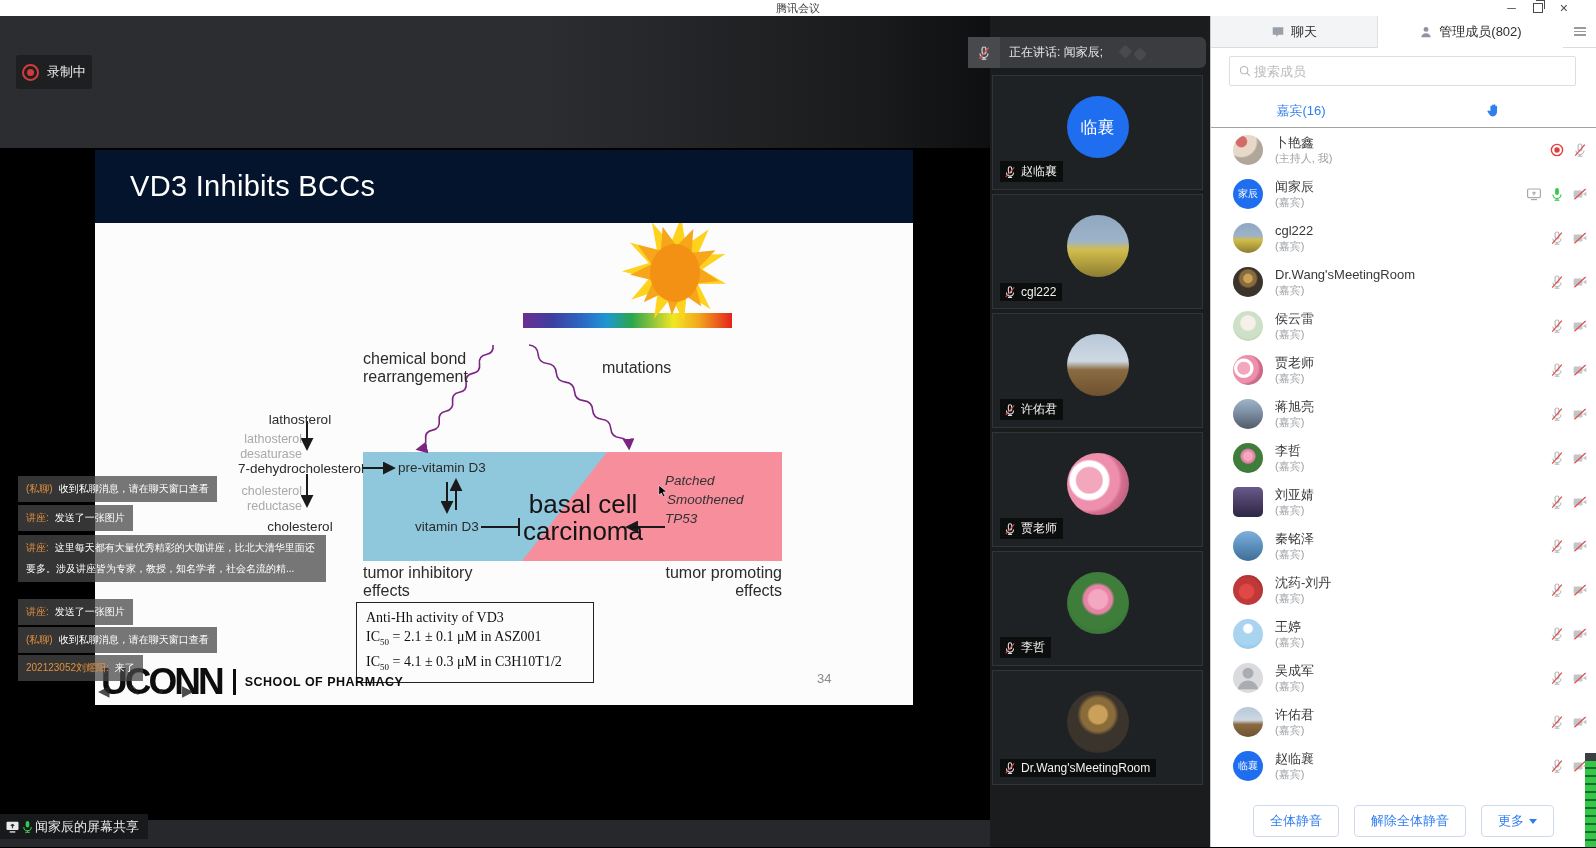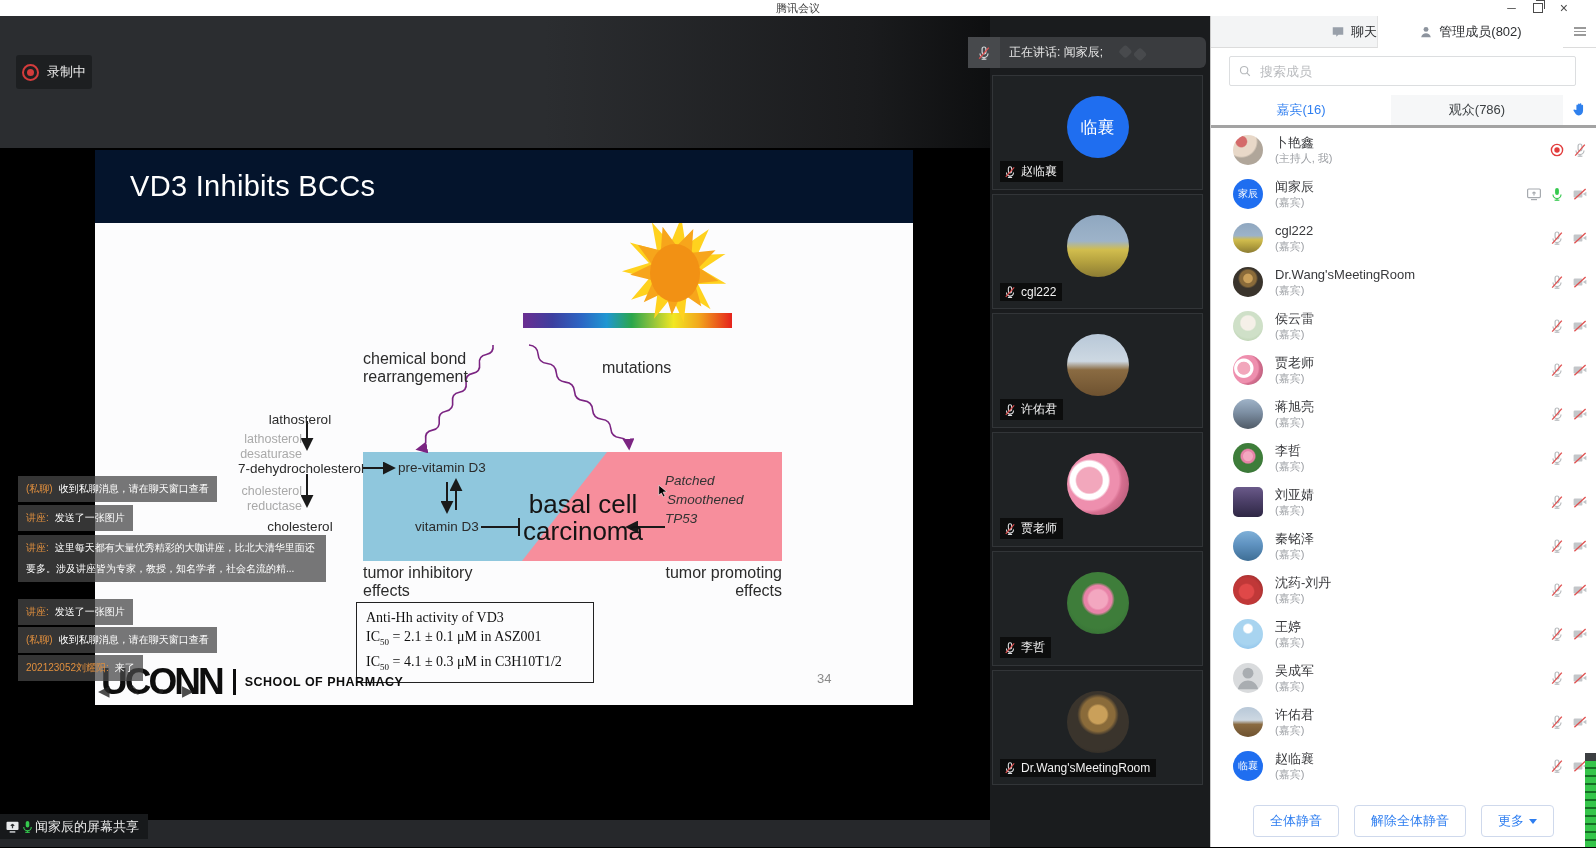"聊天" .tab-chat { justify-content: flex-end -> none }
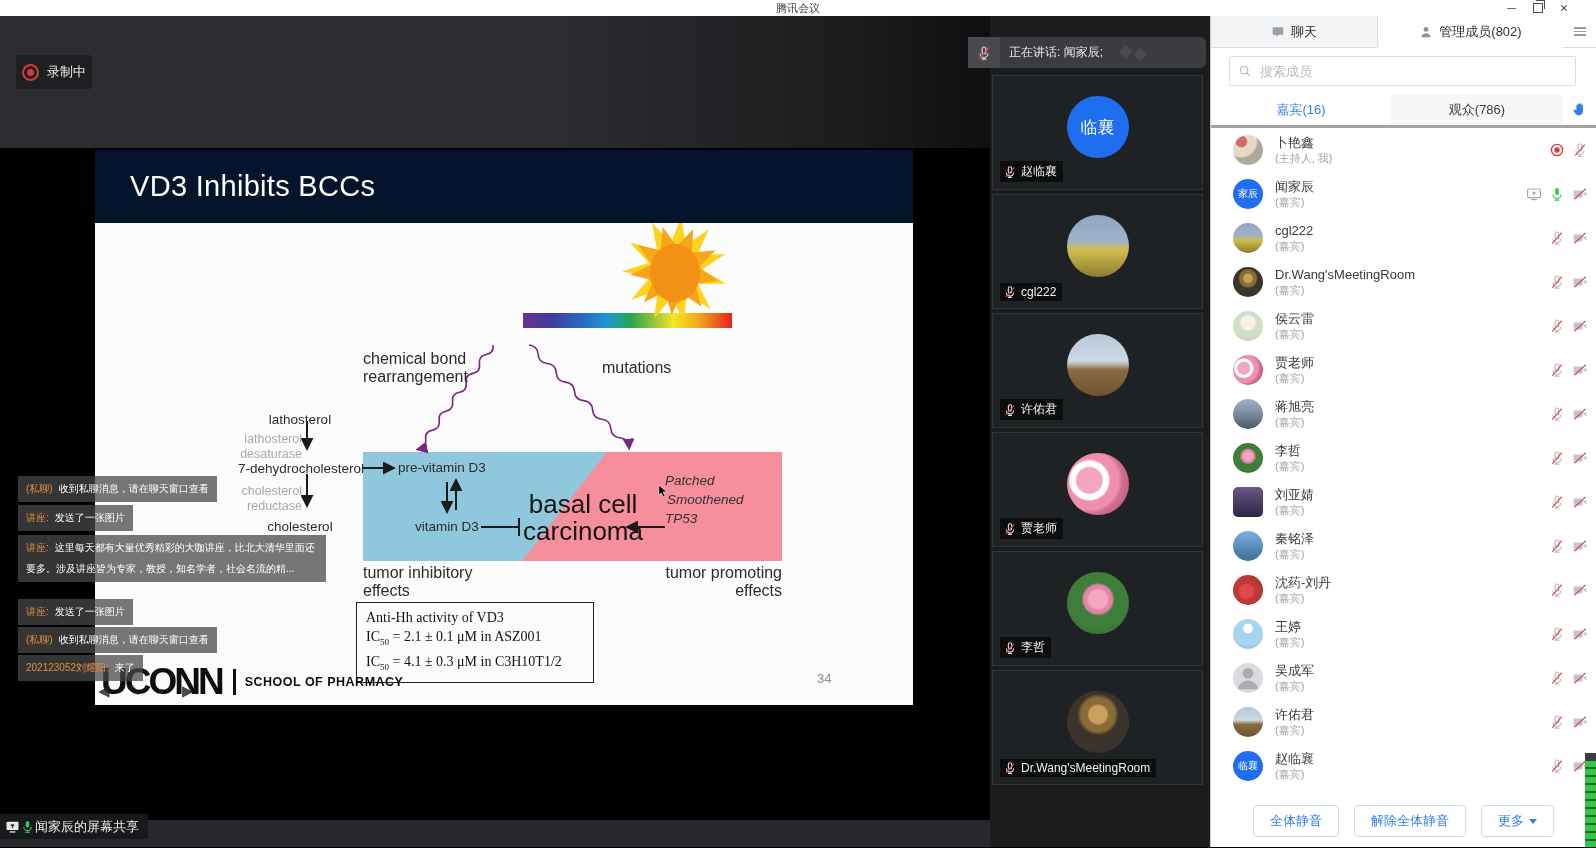"搜索成员" .search-box { gap: 6px -> none }
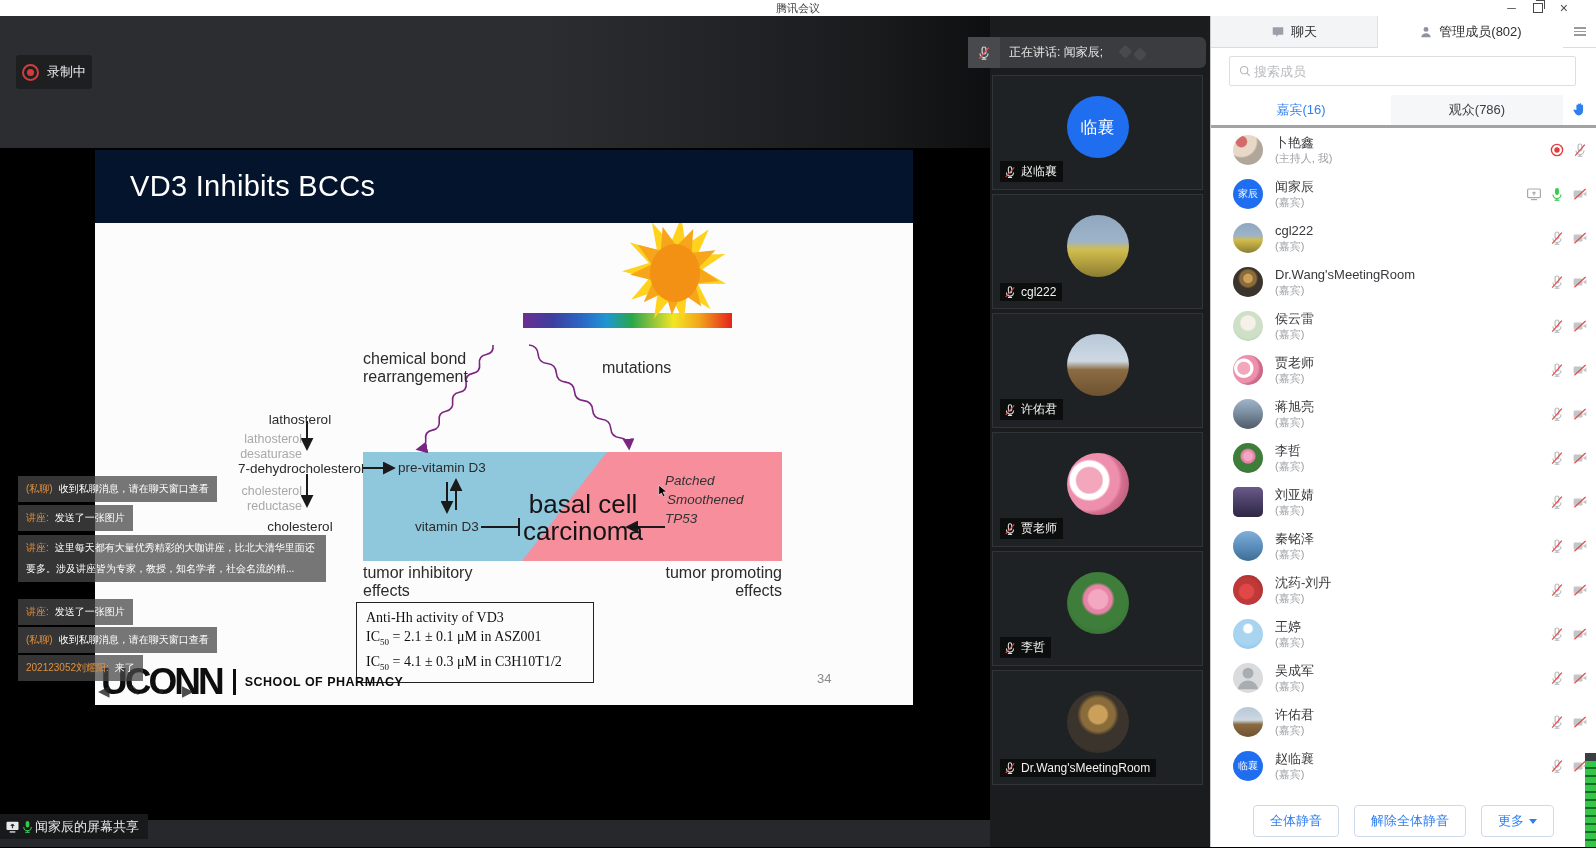"嘉宾(16)" .subtab-bar { border-bottom: 3px solid #a3a3a3 -> 1px solid #a3a3a3 }
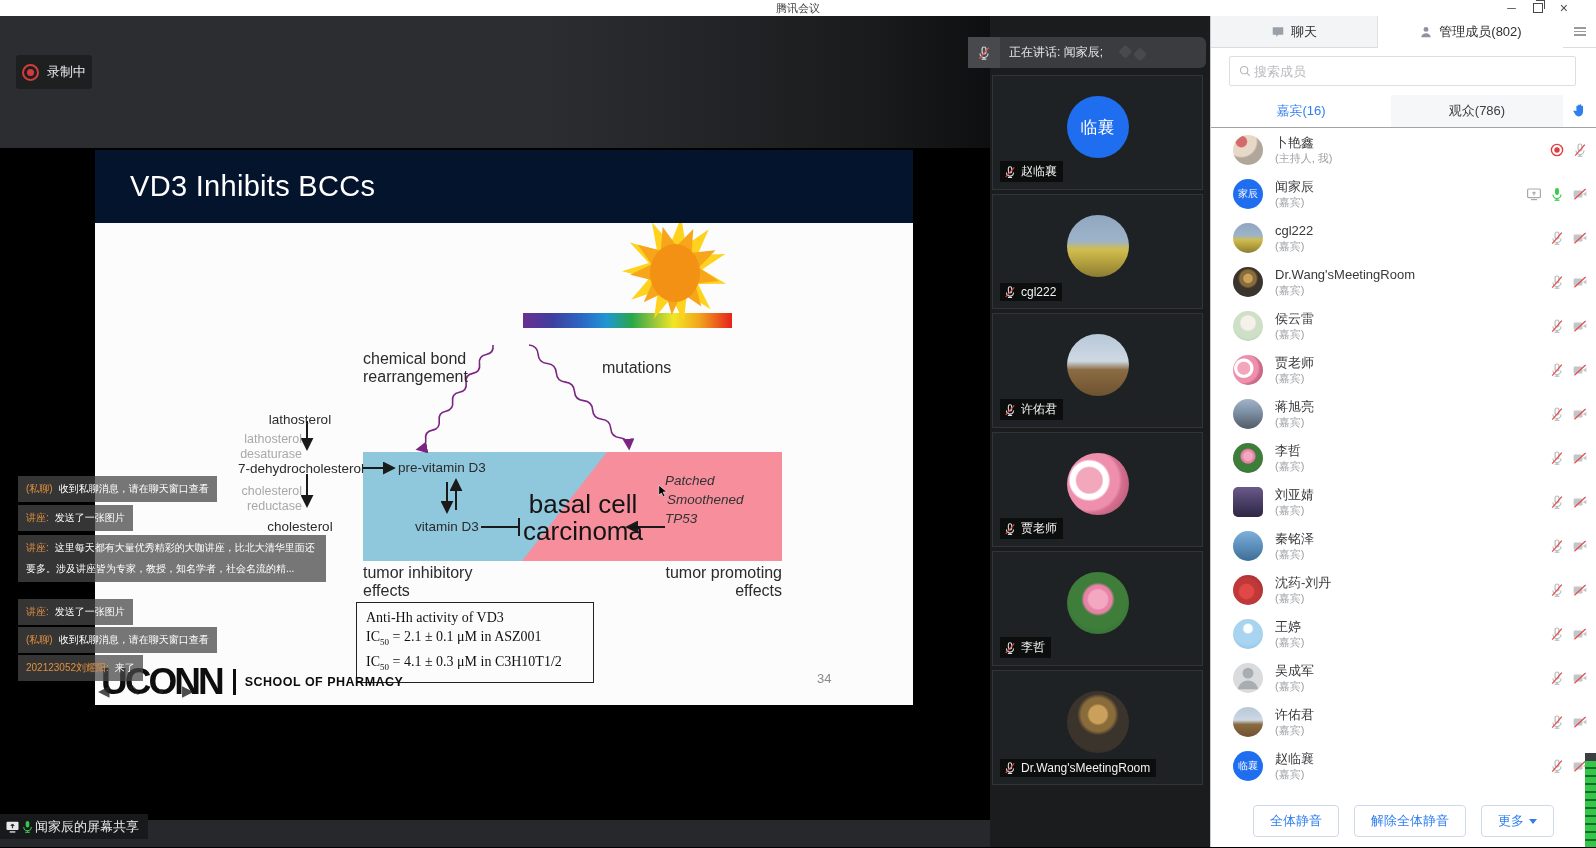"观众(786)" div.subtab { html: <div> <span>观众(786)</span> </div> -> none }
